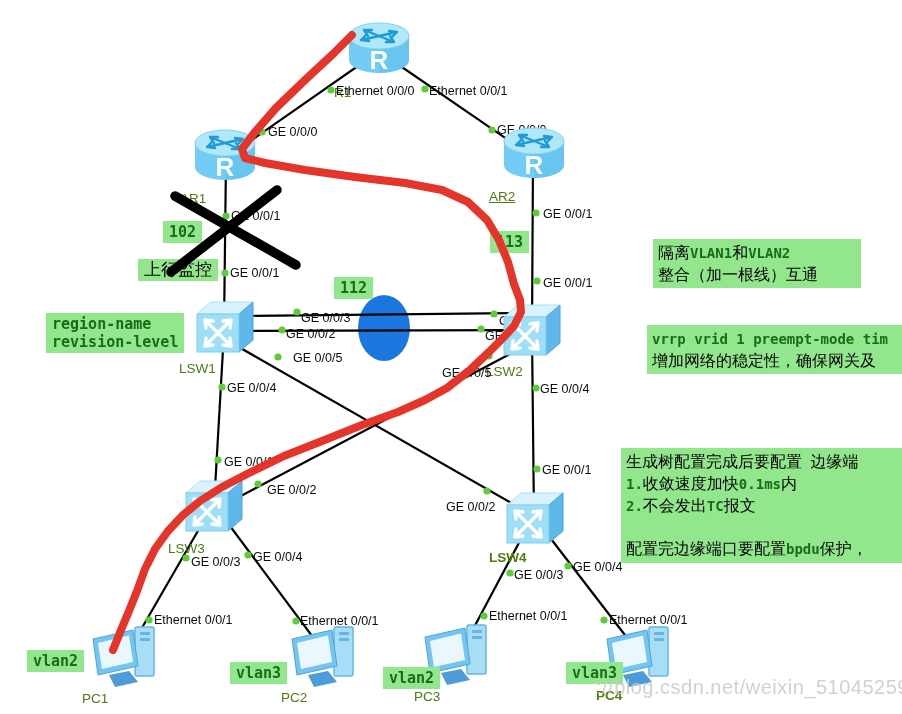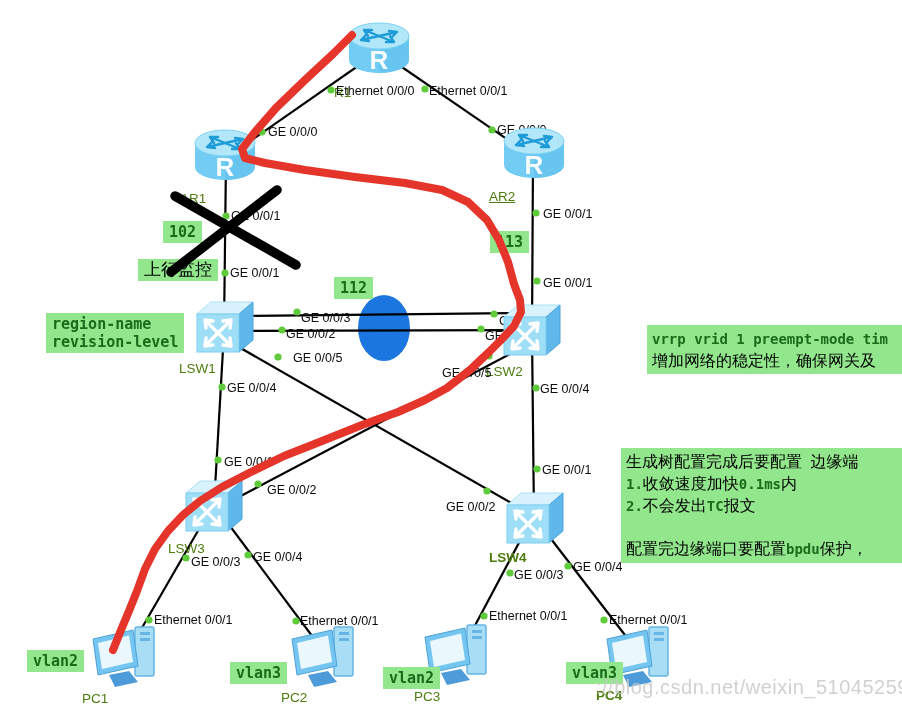"隔离VLAN1和VLAN2" div.note { html: none -> <div> <div><span>隔离</span><span>VLAN1</span><span>和</span><span>VLAN2</span></div> <div><span>整合（加一根线）互通</span></div> </div> }
